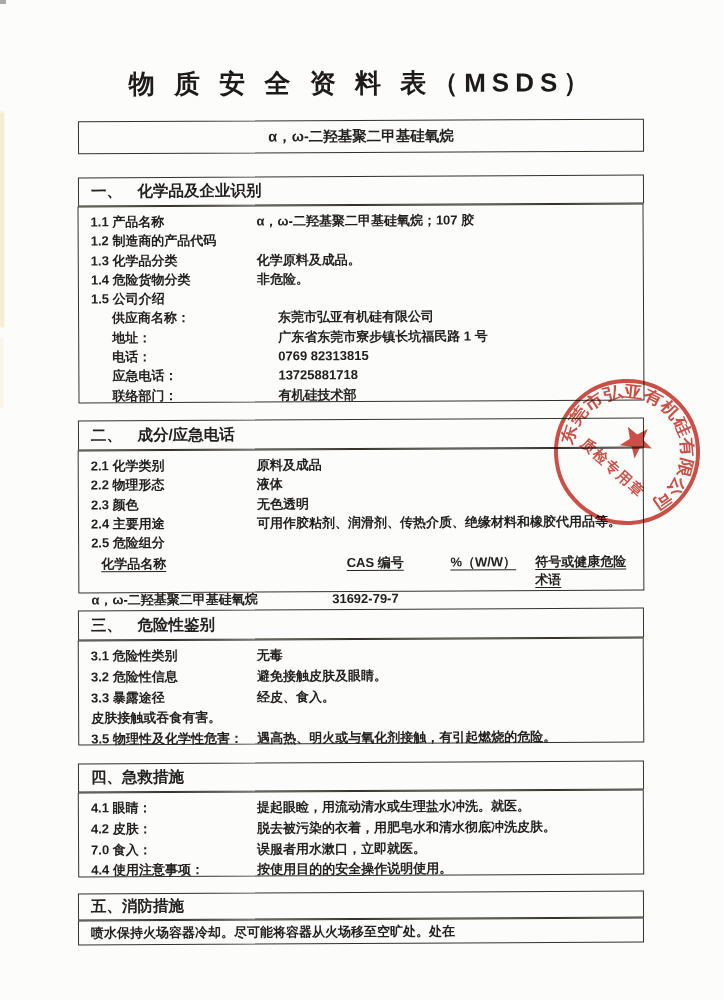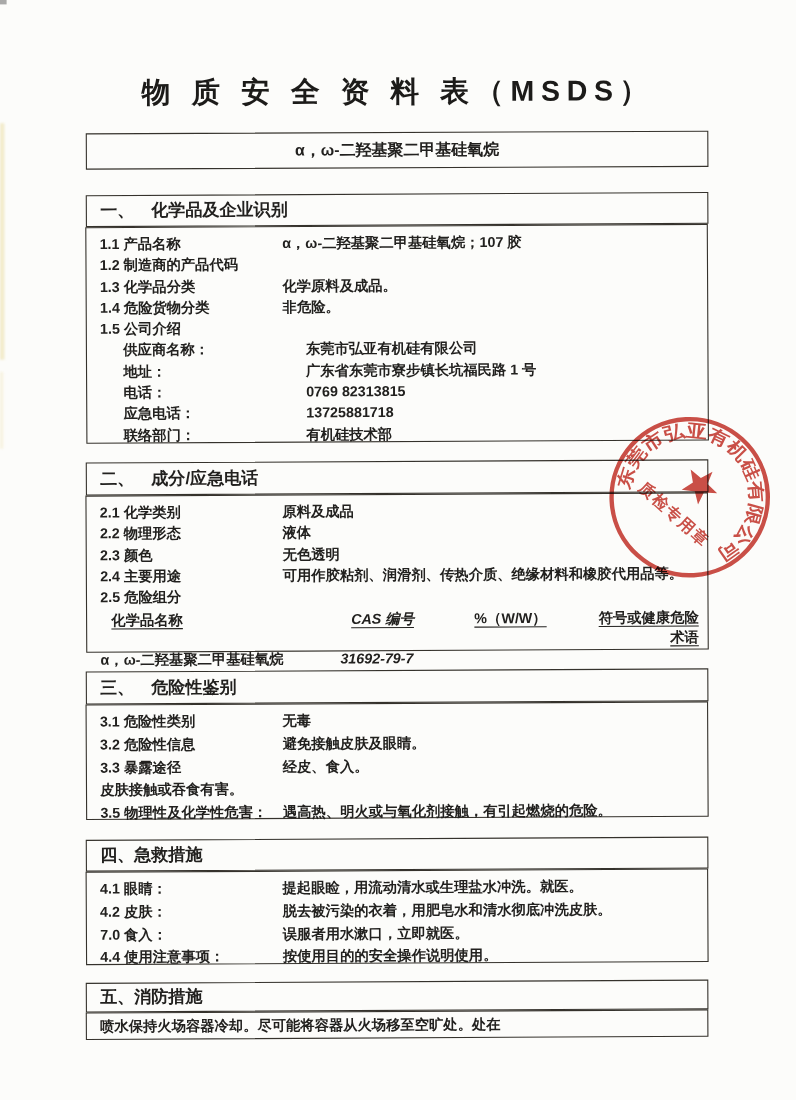"CAS 编号" .ct-c2 { font-style: italic -> none; text-align: left -> center }
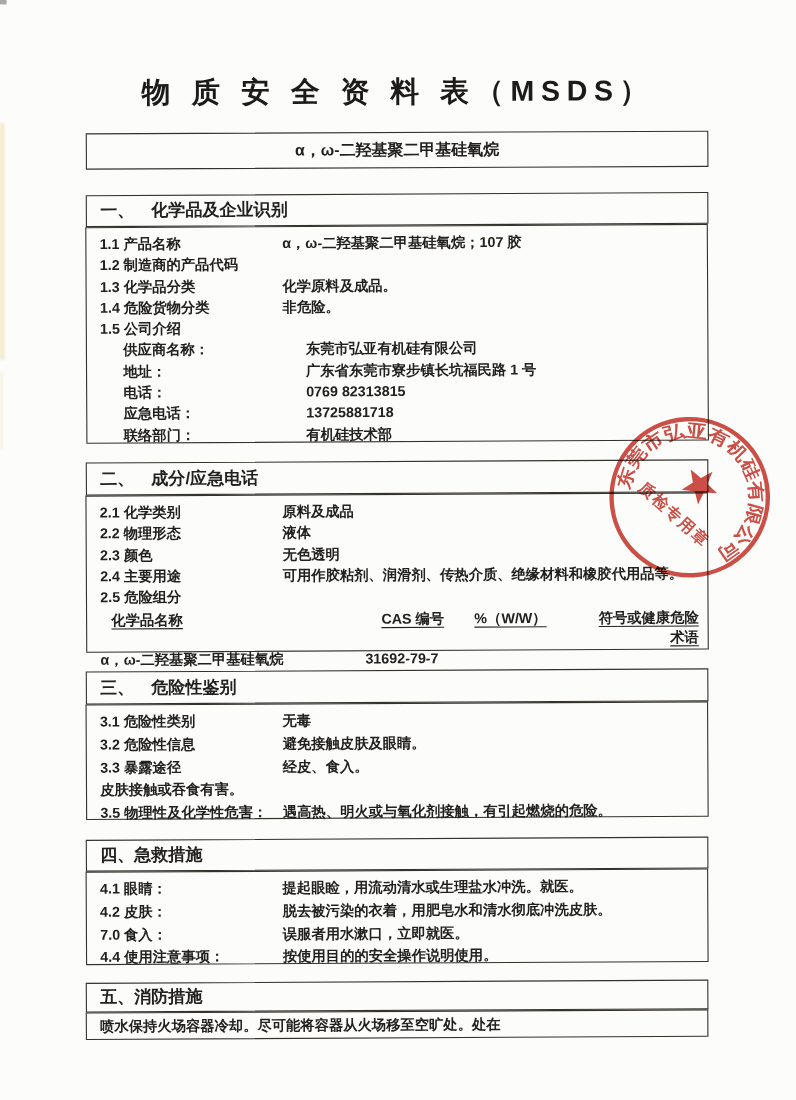"%（W/W）" .ct-c3 { text-align: left -> center }
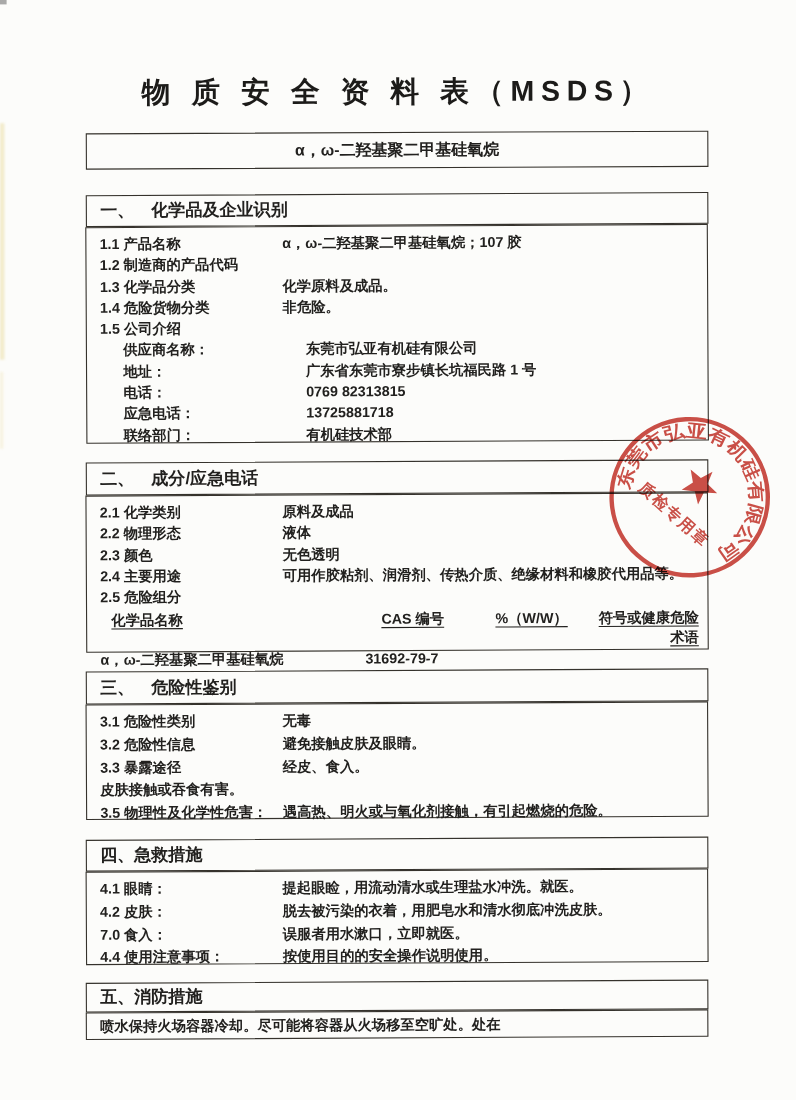"符号或健康危险术语" .ct-c4 { text-align: right -> left }
